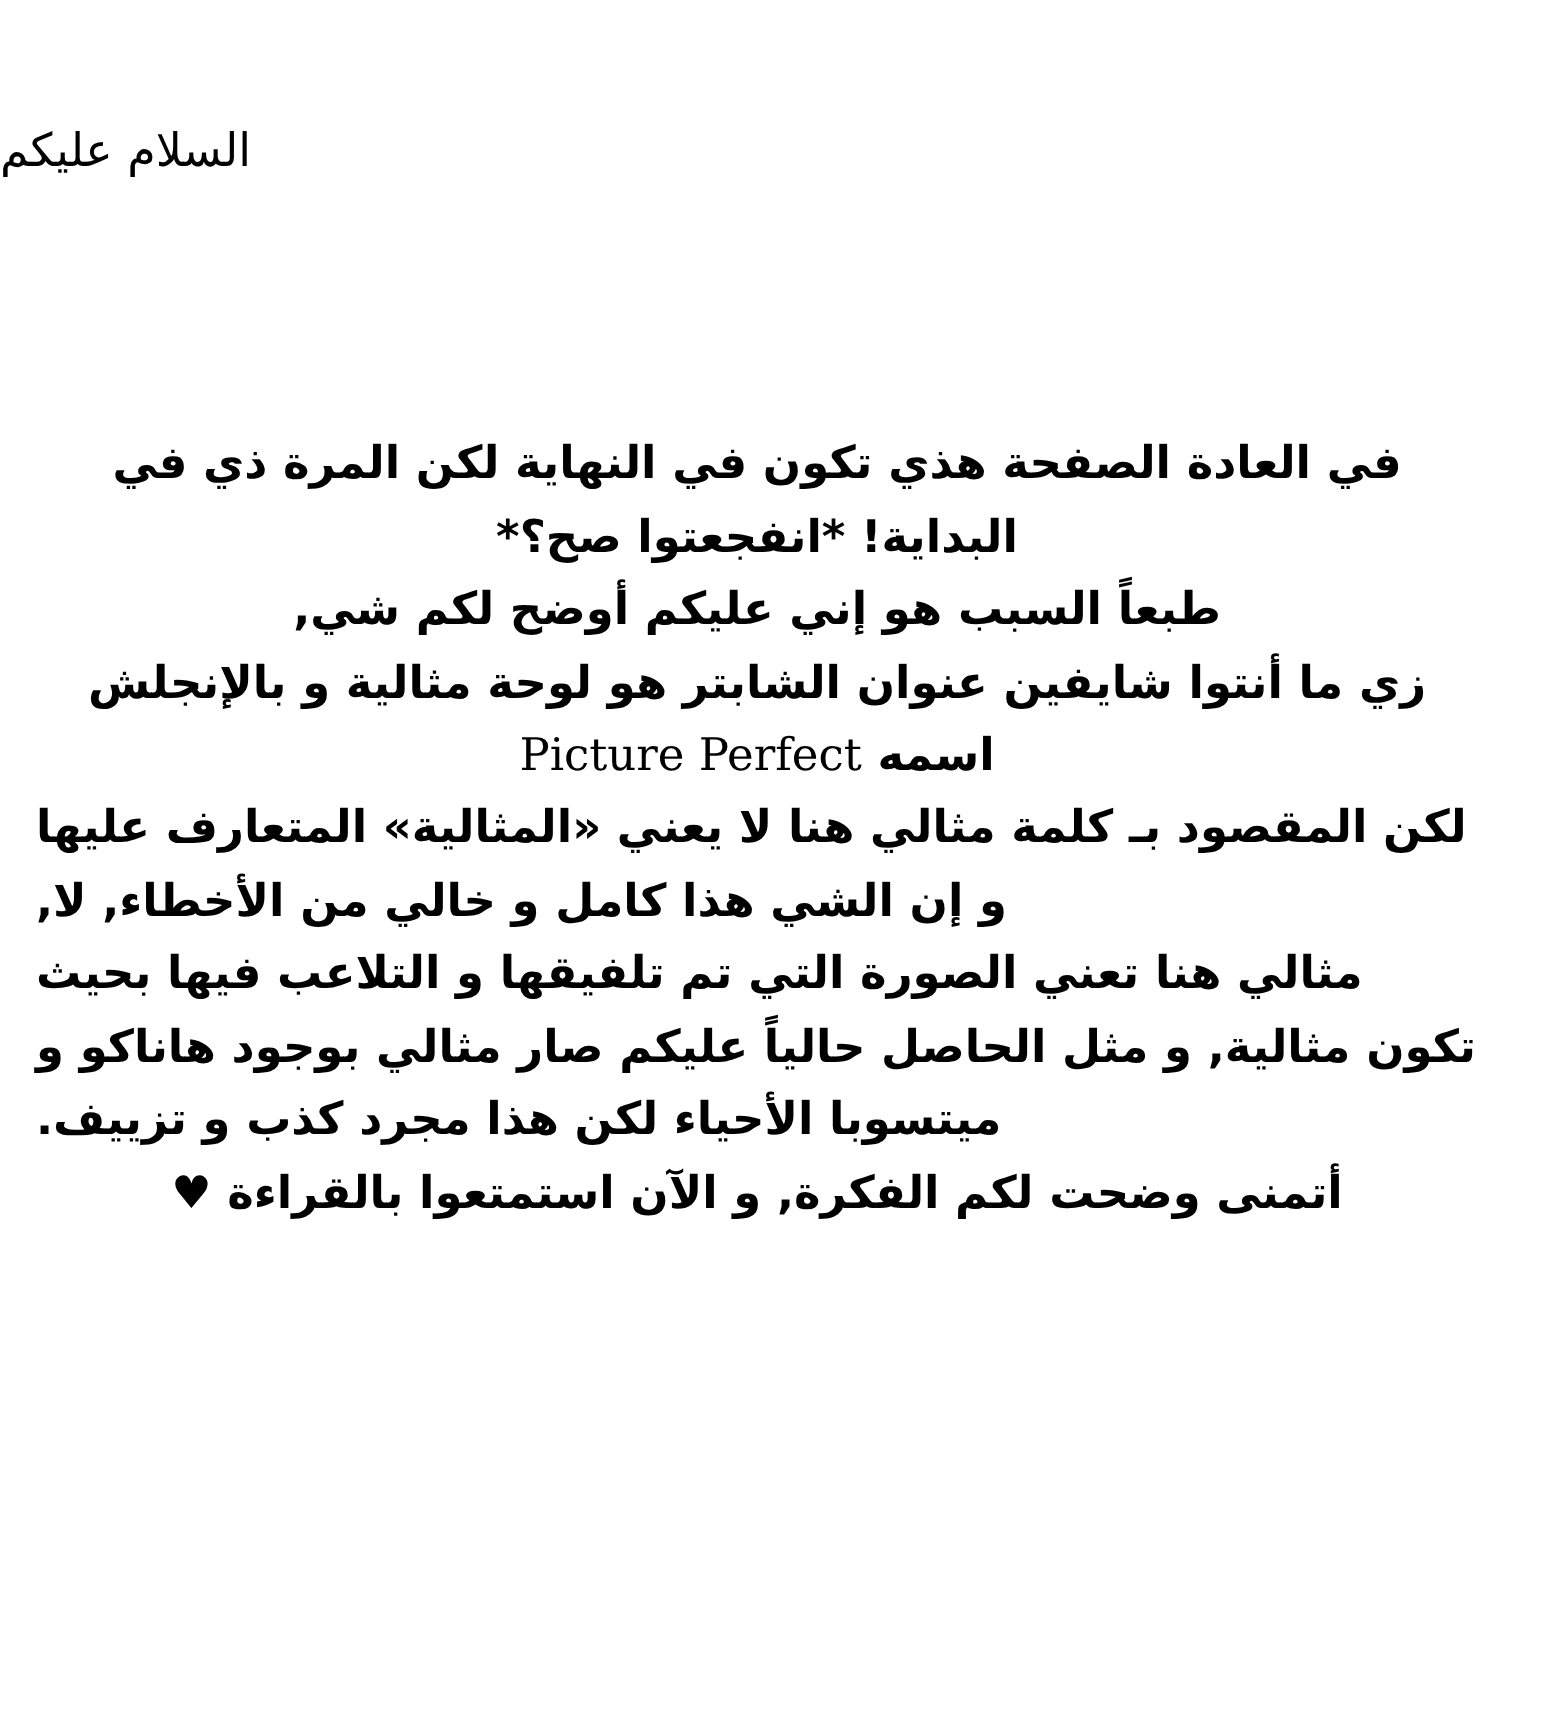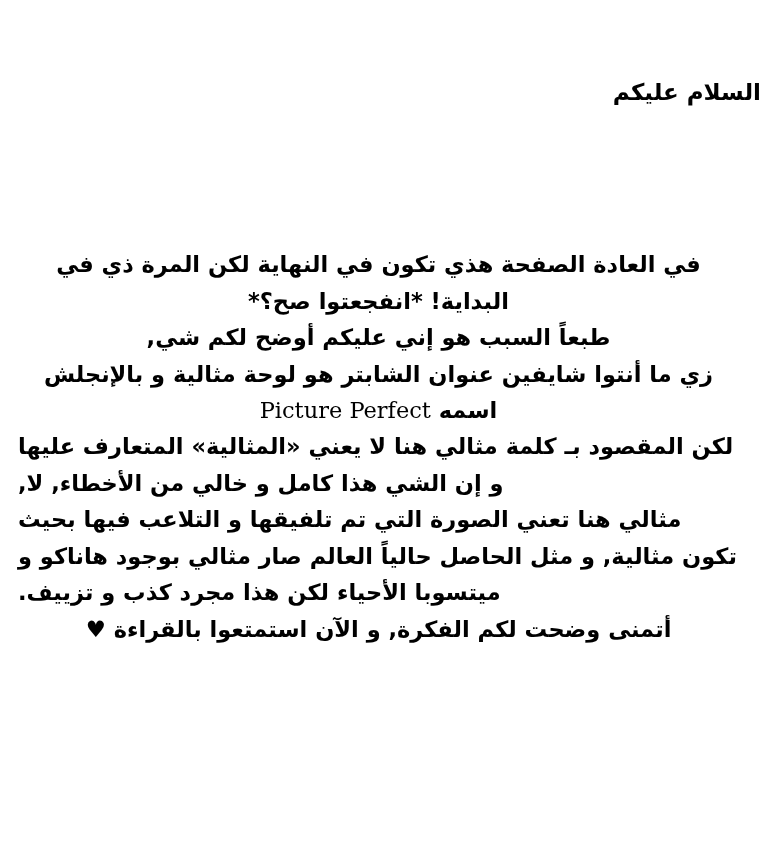"السلام عليكم" .greeting { font-weight: 700 -> 400; margin: 16px -> 0; text-align: right -> left }
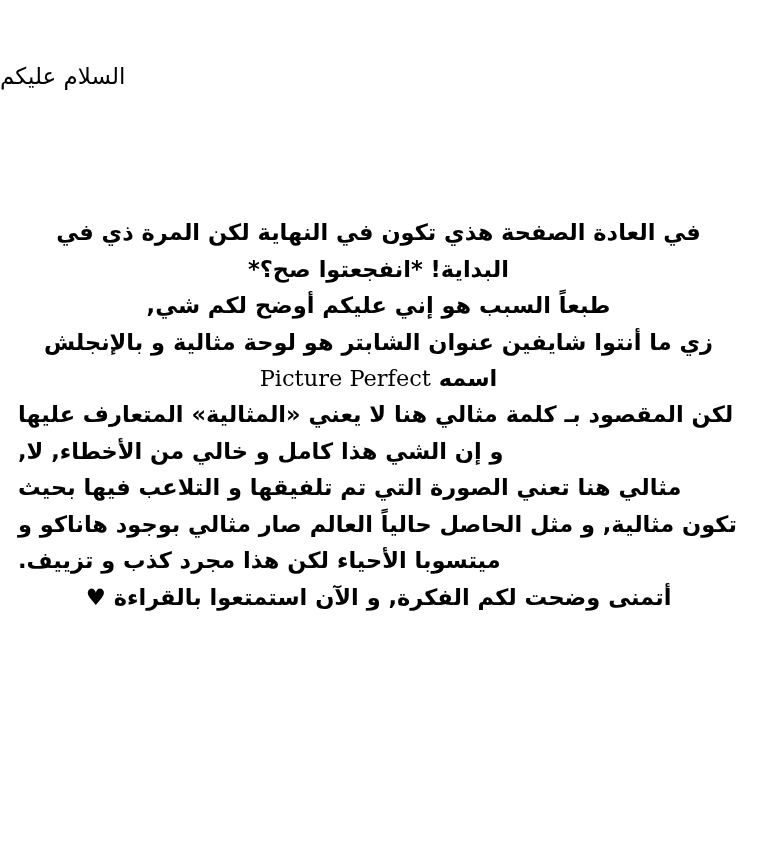"مثالي هنا تعني الصورة التي" div.para { text: العالم -> عليكم }
